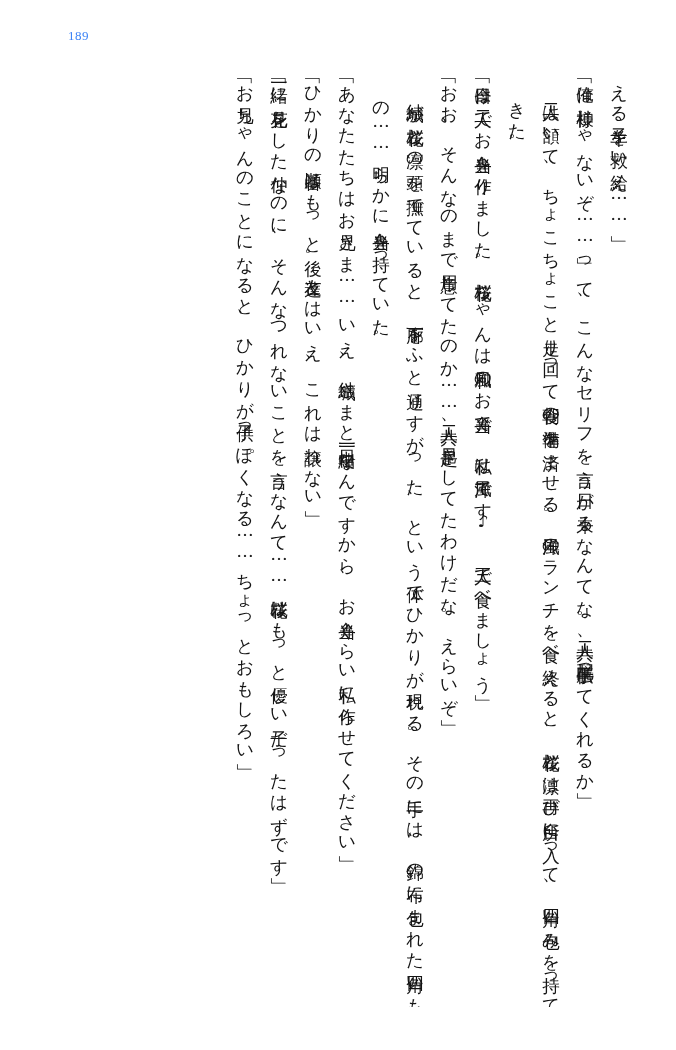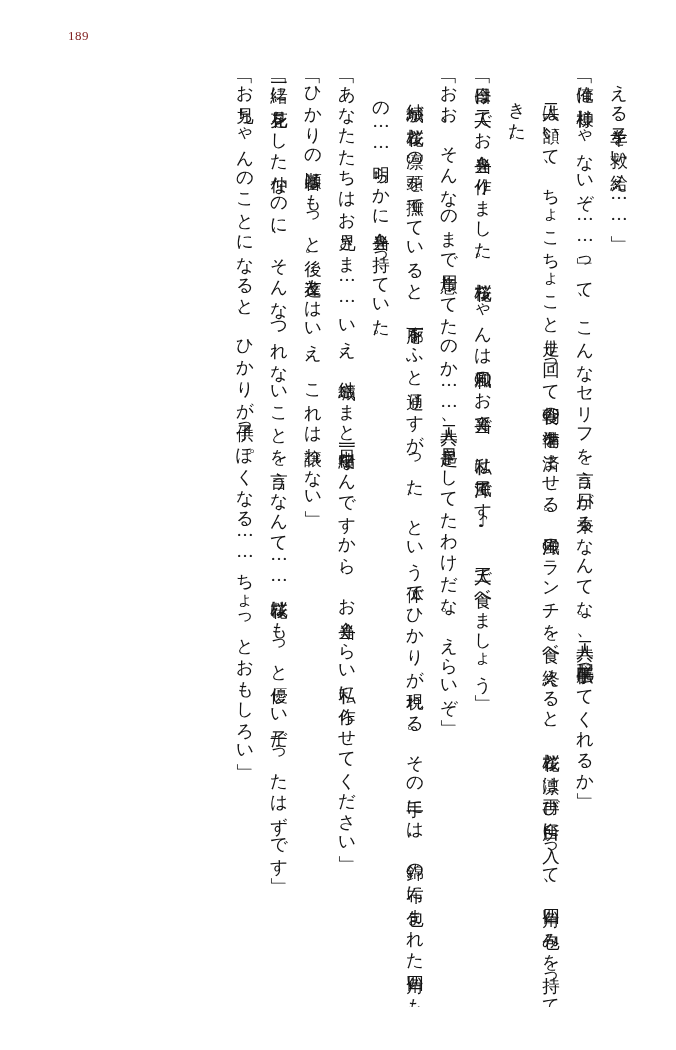"189" #page-number { color: #7f1d1d -> #3b82f6 }
